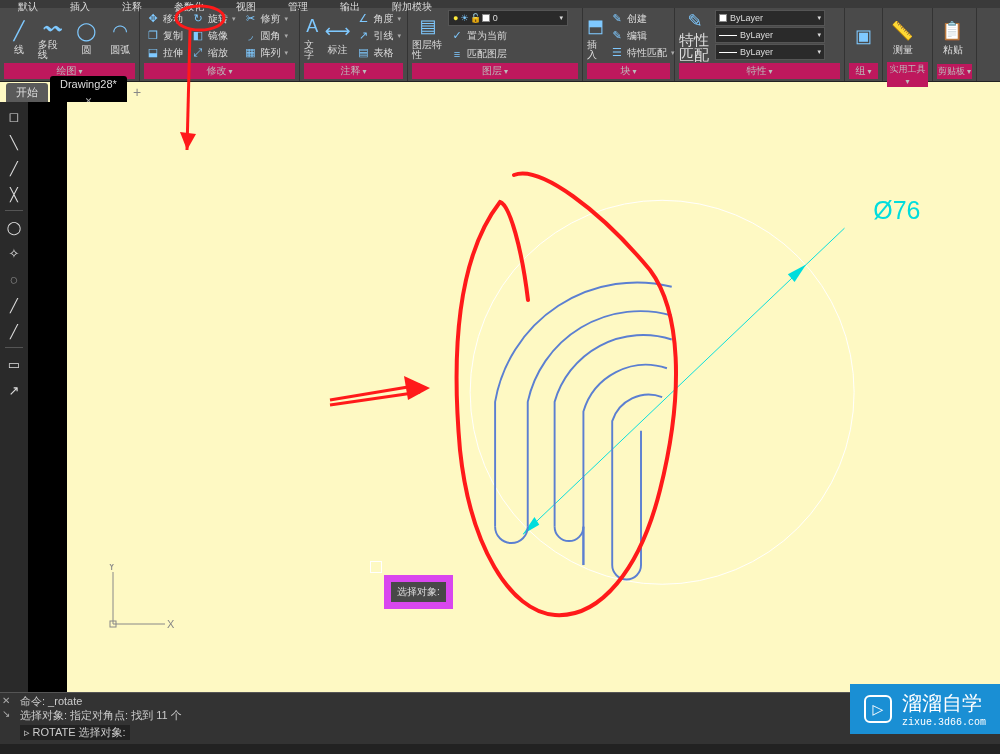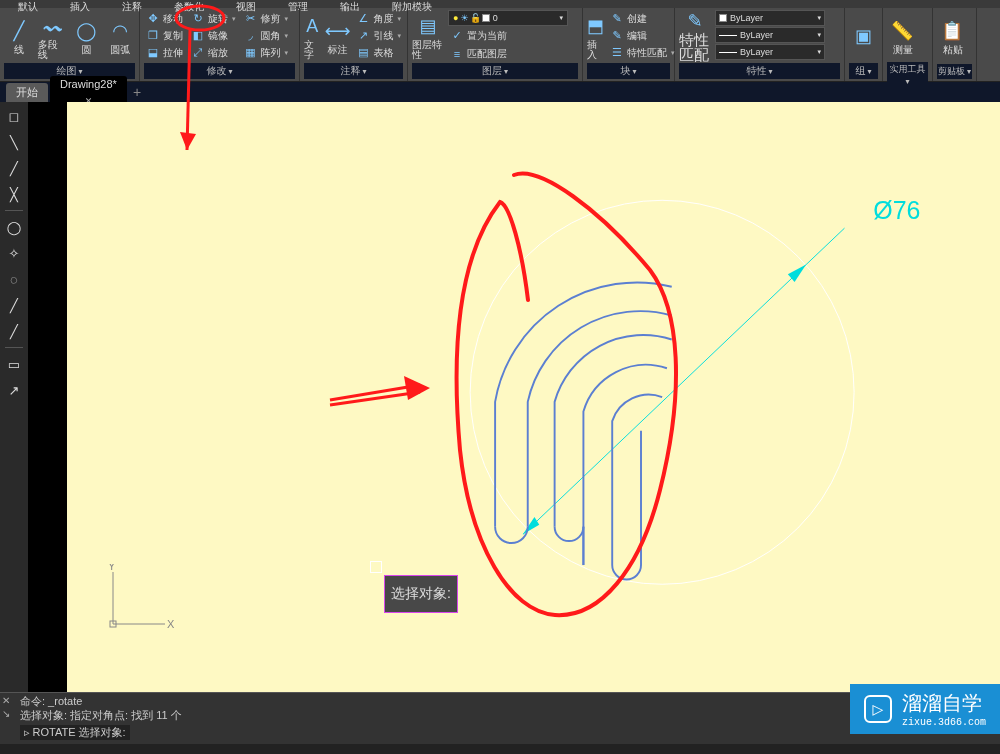"绘图" .panel-title { background: #0f172a -> #be185d }
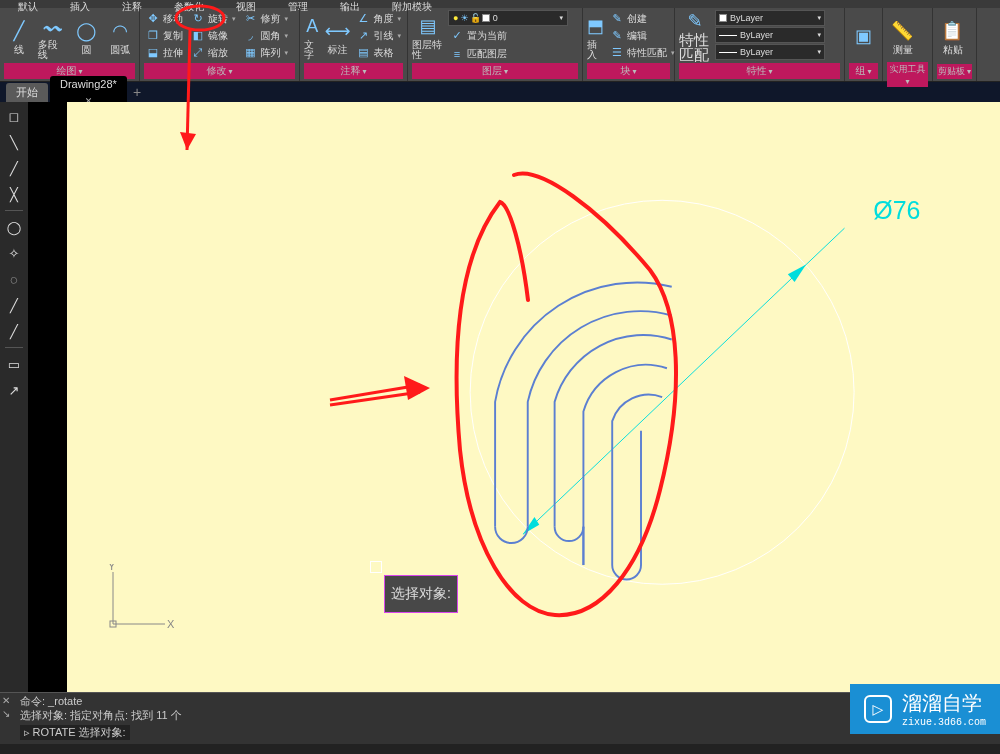"开始" .file-tabs { background: #0f172a -> #fef9c3 }
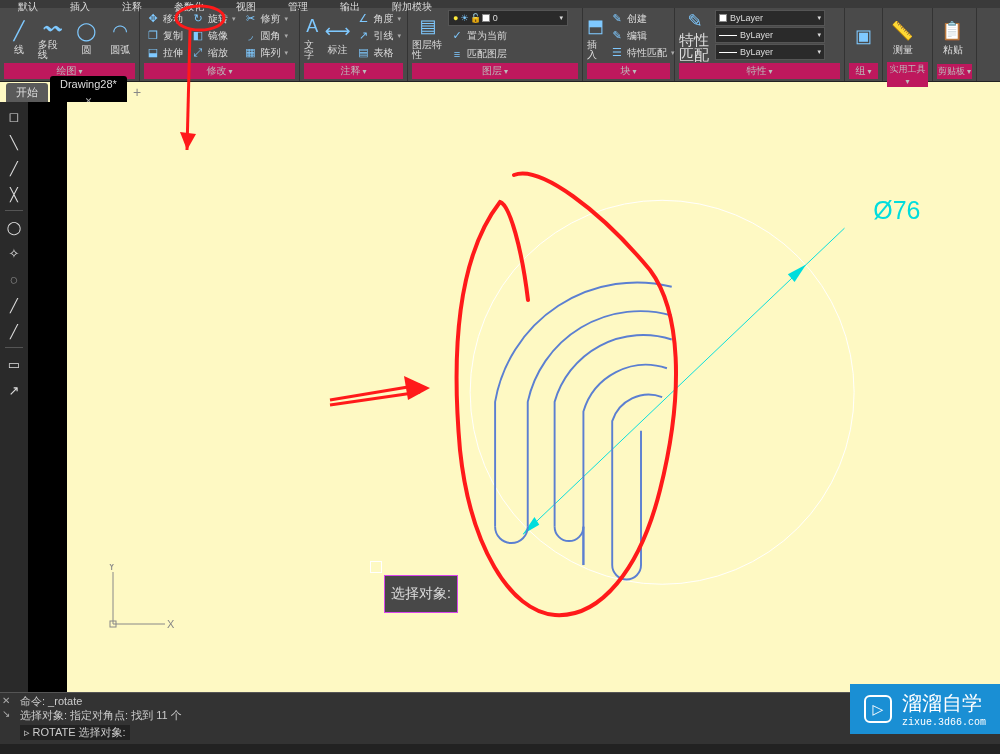"选择对象:" .tooltip { border: 1px solid #d946ef -> 7px solid #d946ef; font-size: 14px -> 10px; padding: 9px 6px -> 3px 6px }
